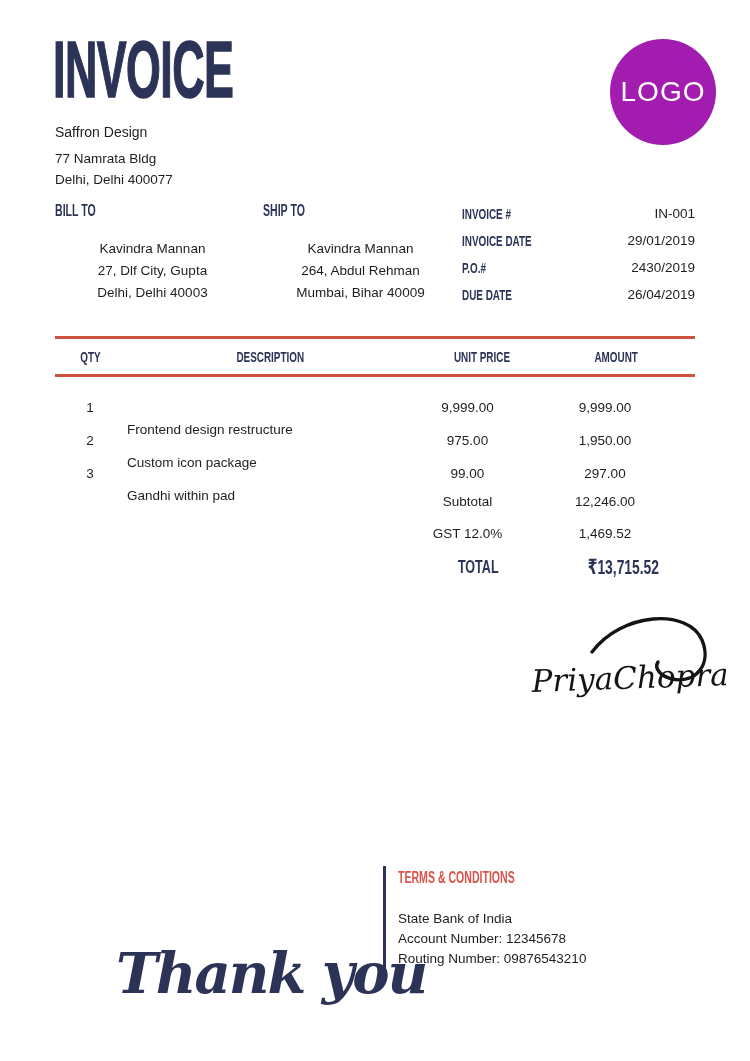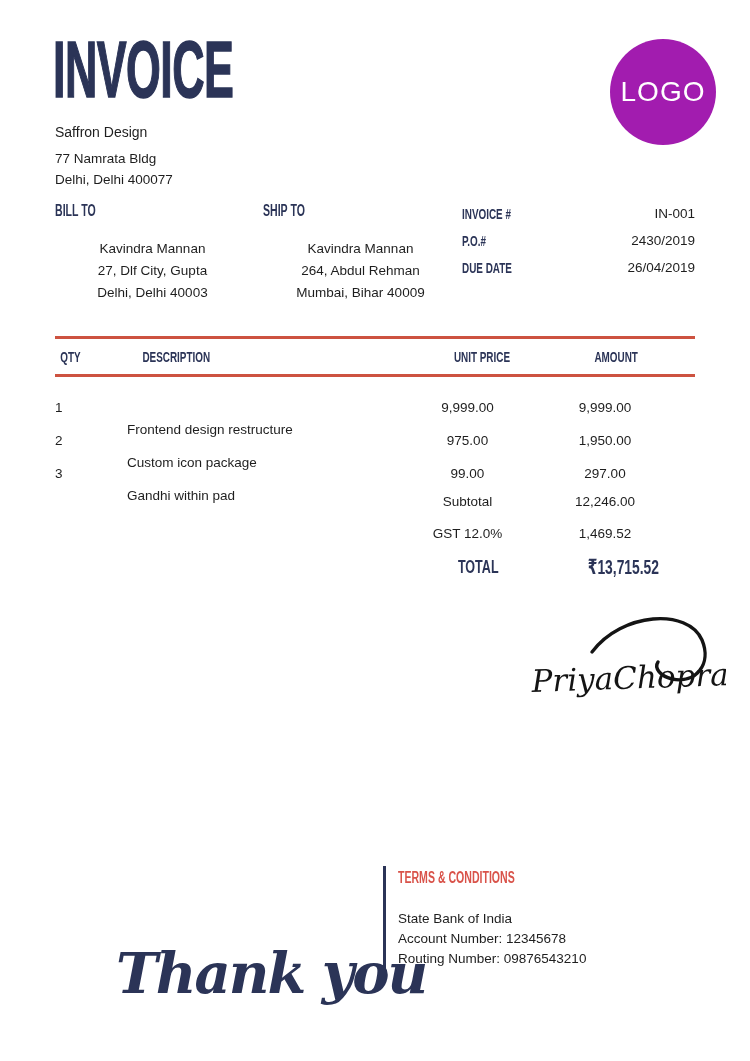"INVOICE DATE" div.meta-row { html: none -> <div> <span>INVOICE DATE</span> <span>29/01/2019</span> </div> }
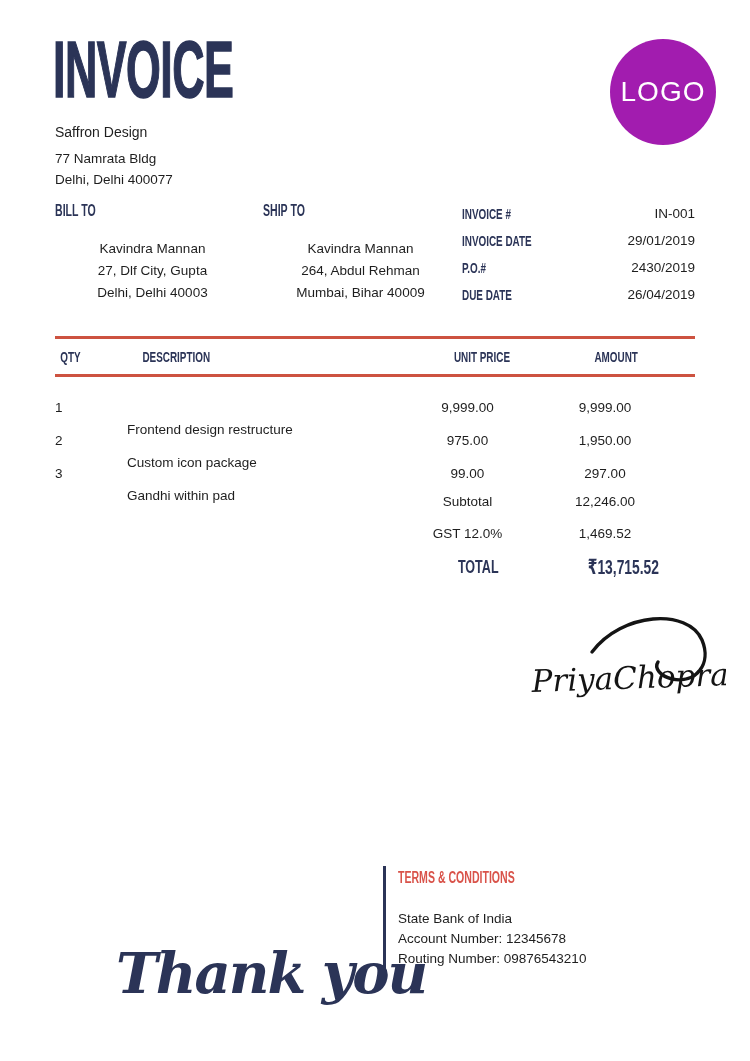"QTY" .c { text-align: left -> center }
